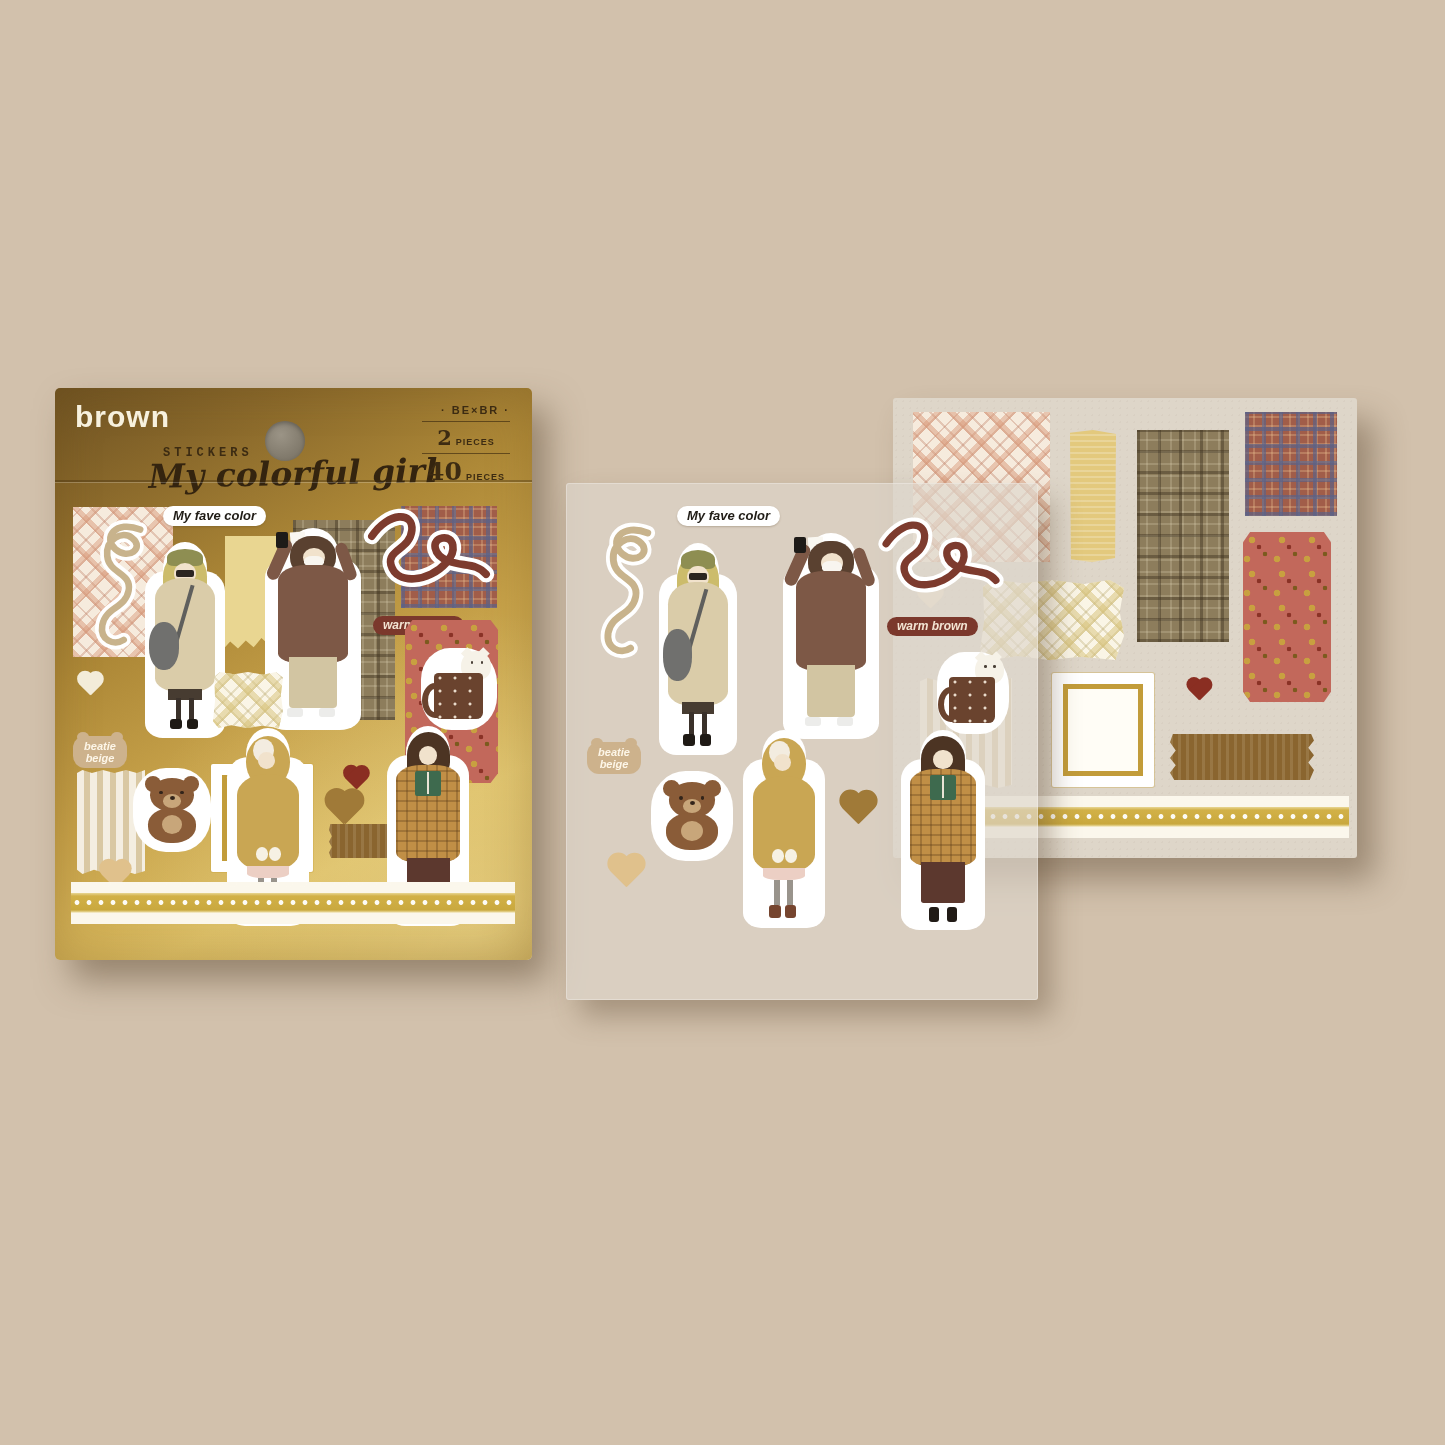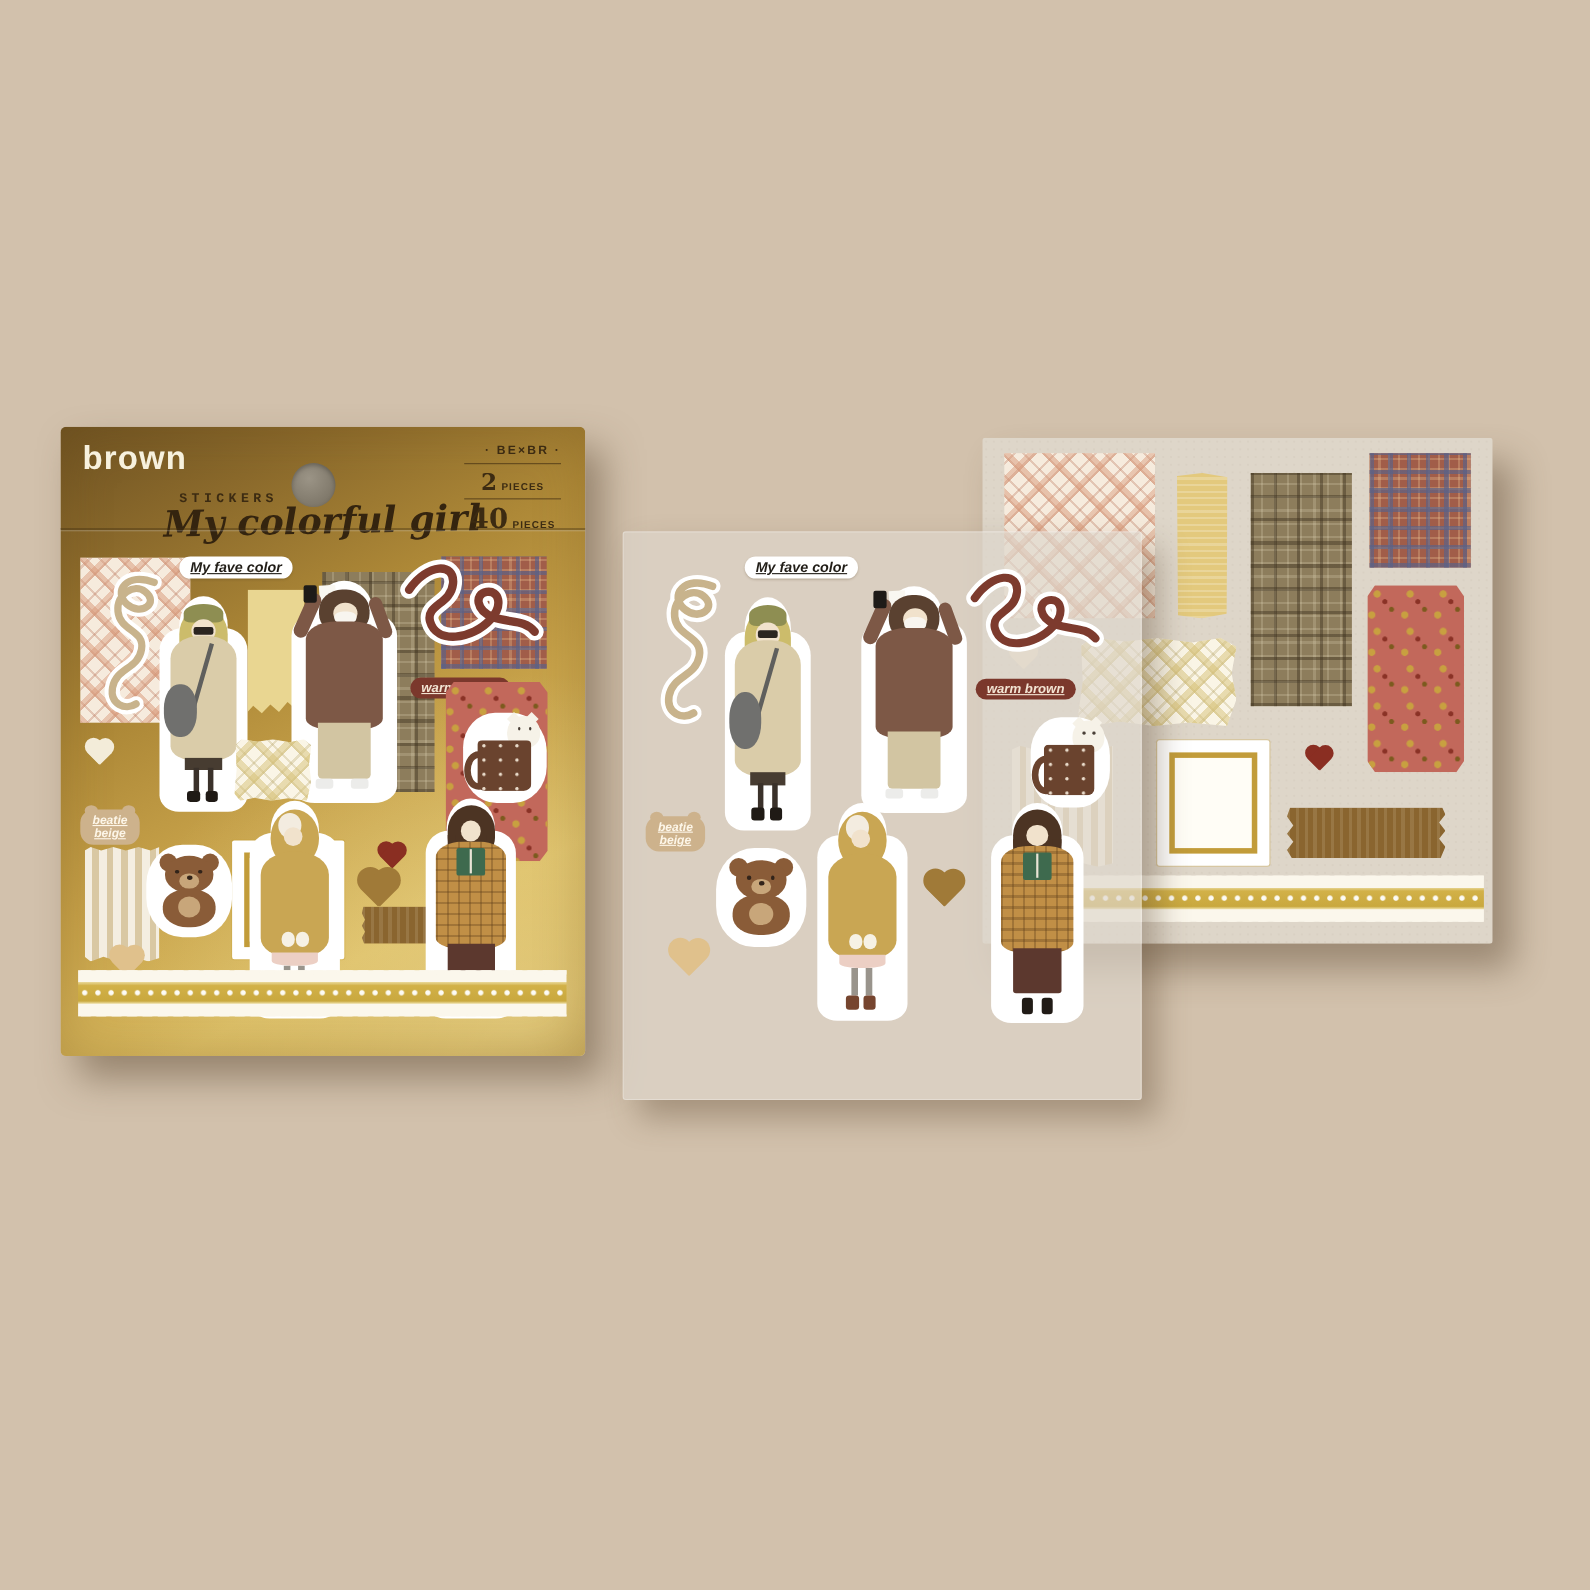"My fave color" .lbl { text-decoration: underline -> none }
